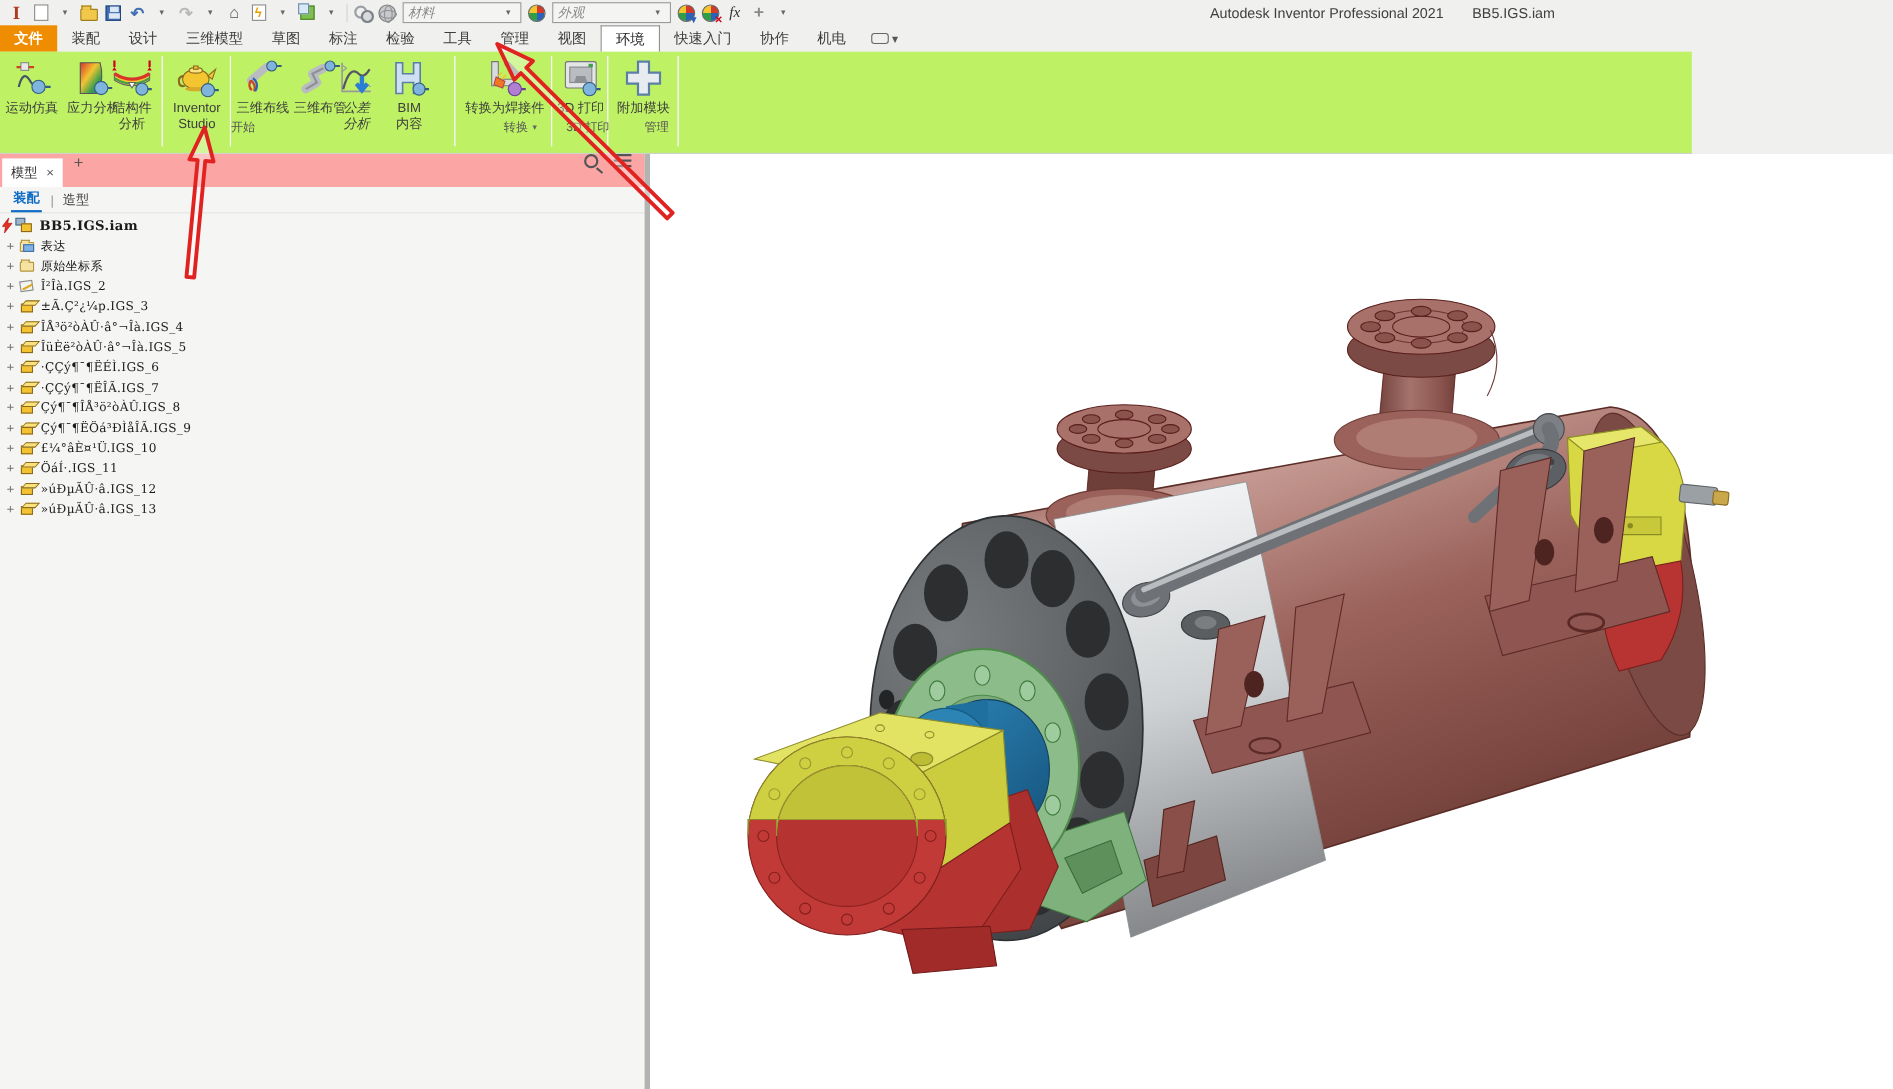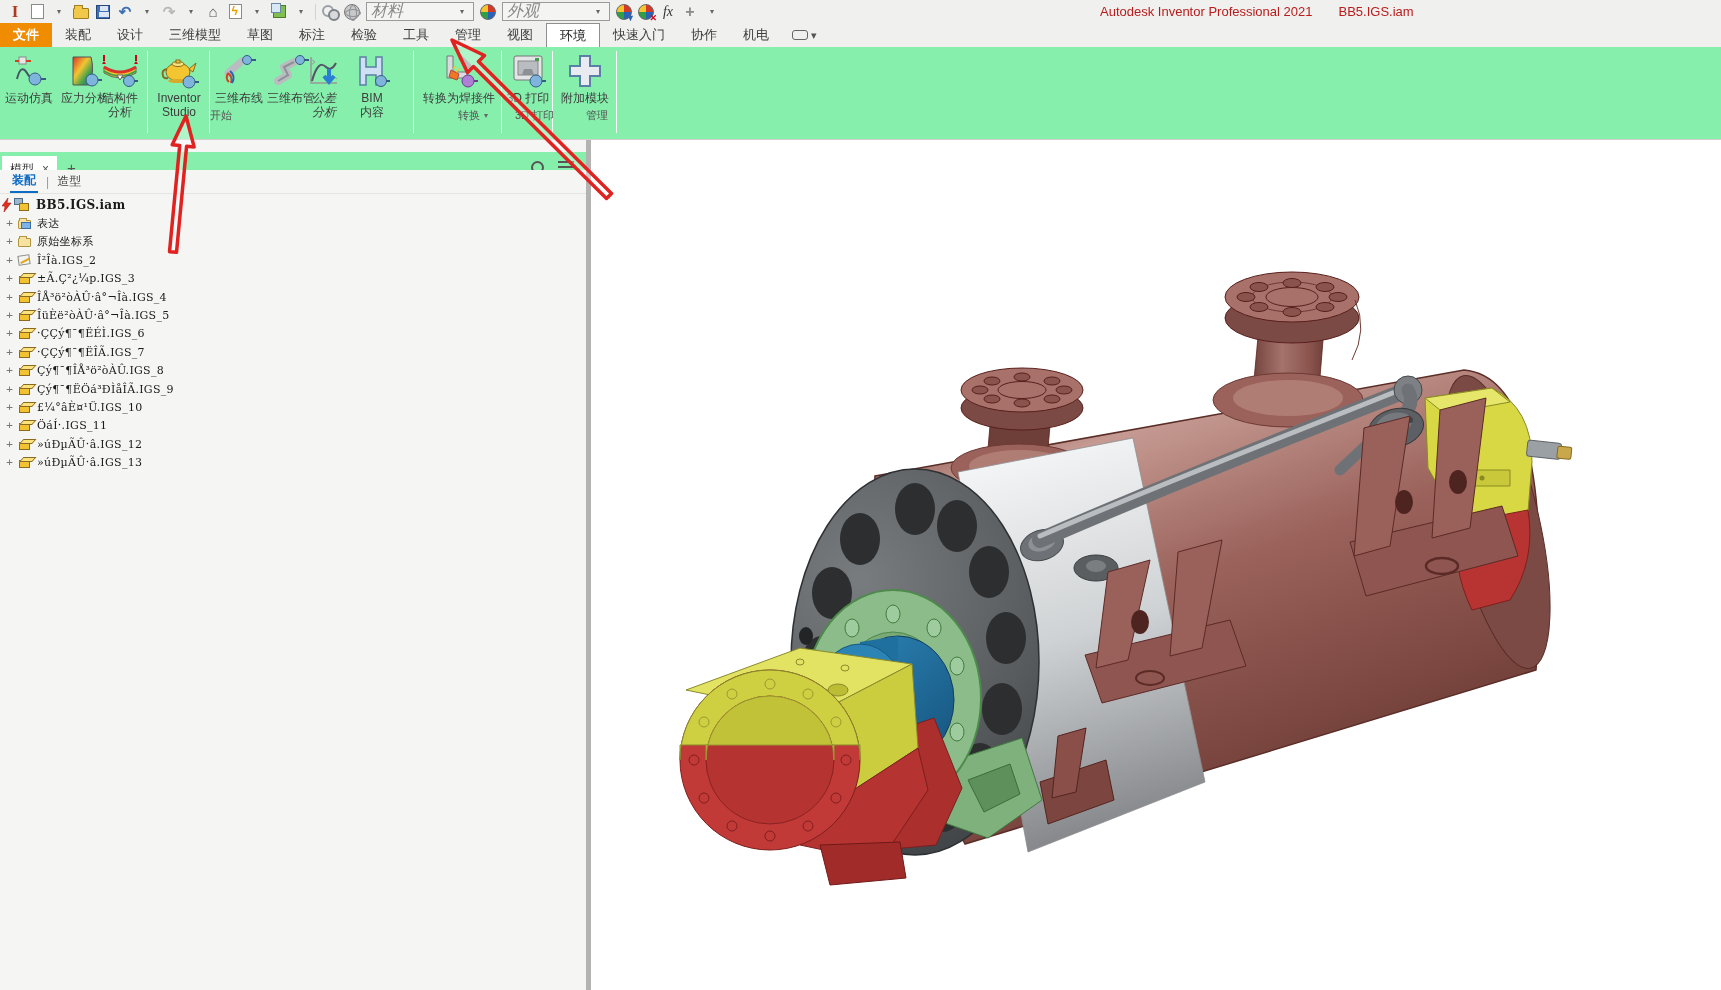"材料" .combo .ph { font-size: 16px -> 12px }
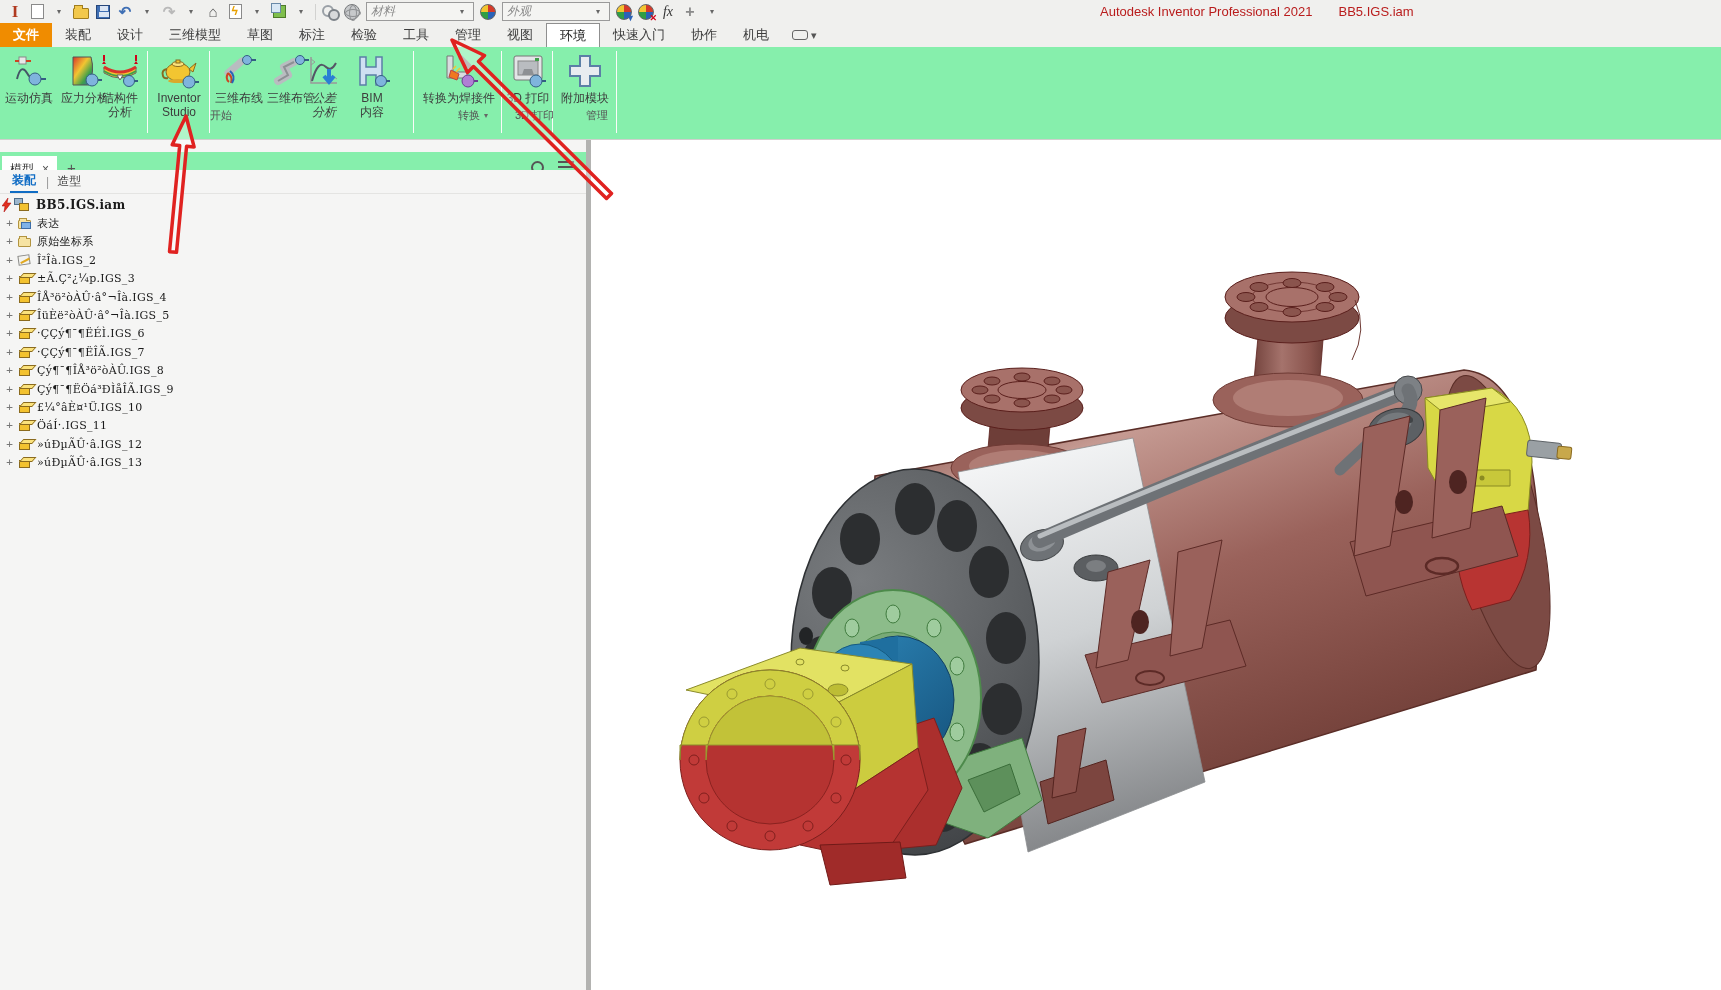"Autodesk Inventor Professional 2021" #win-title { color: #b91c1c -> #404040 }
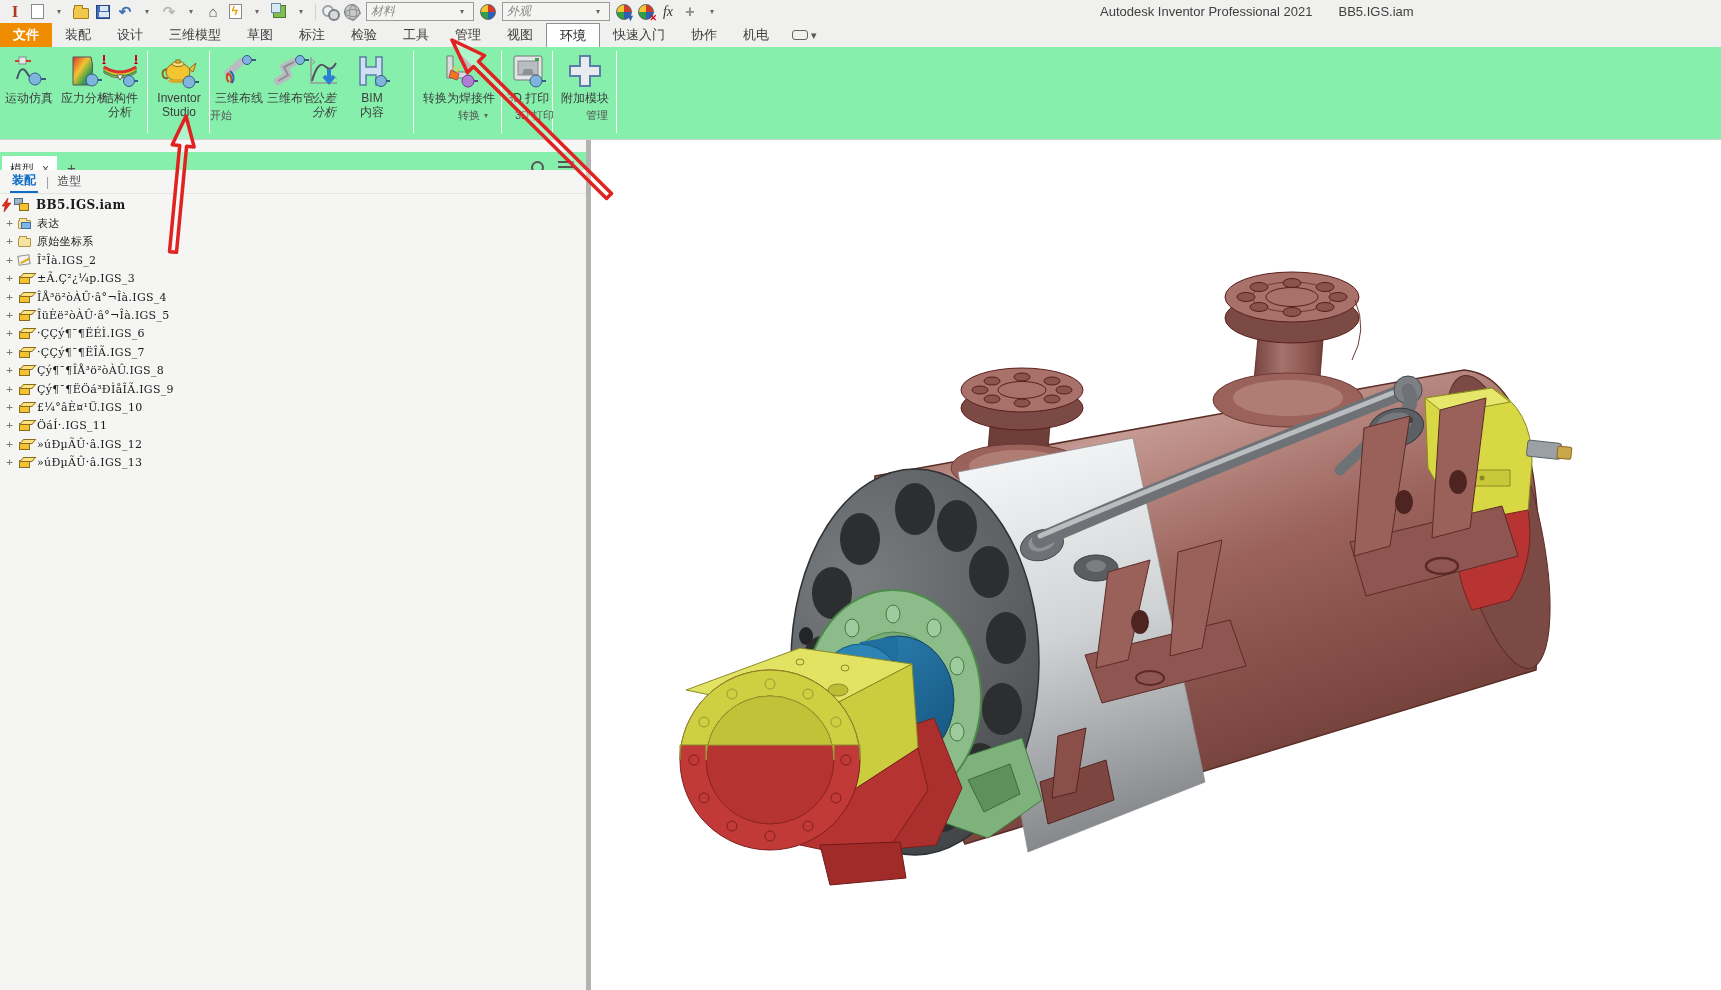"运动仿真" #ribbon { background: #86efac -> #bef264; width: 1721px -> 1538px }
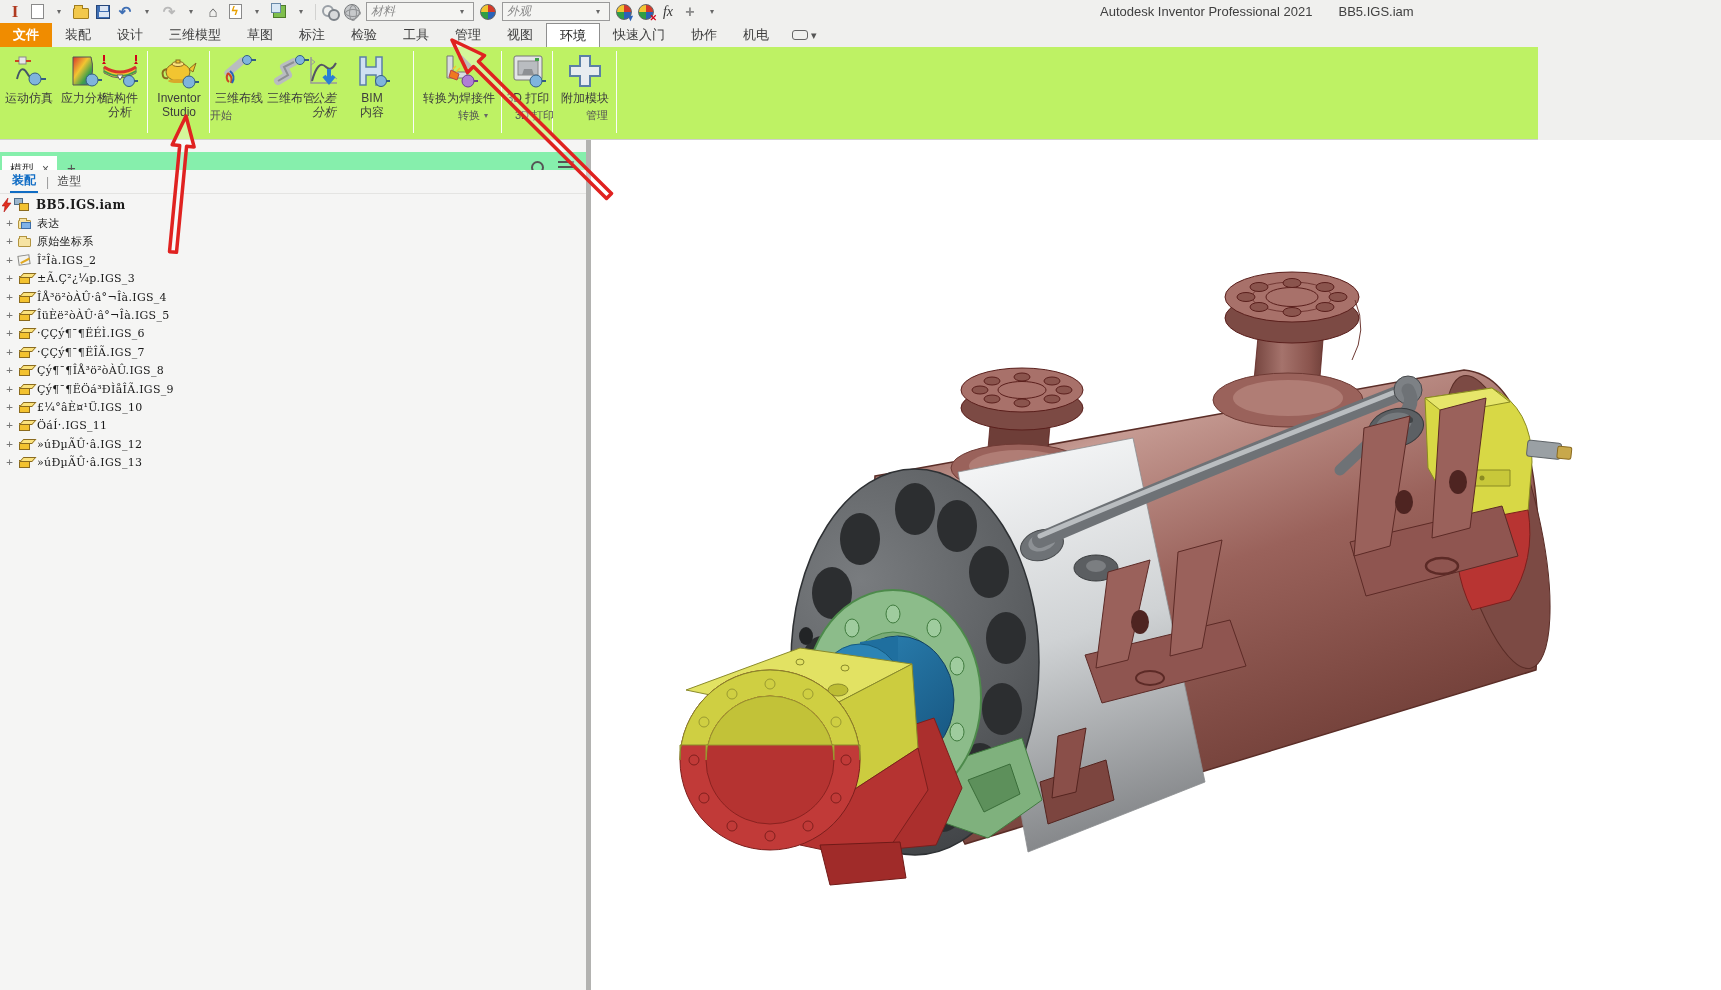"模型" #panel-head { align-items: center -> none; background: #86efac -> #fca5a5; top: 12px -> 0 }
